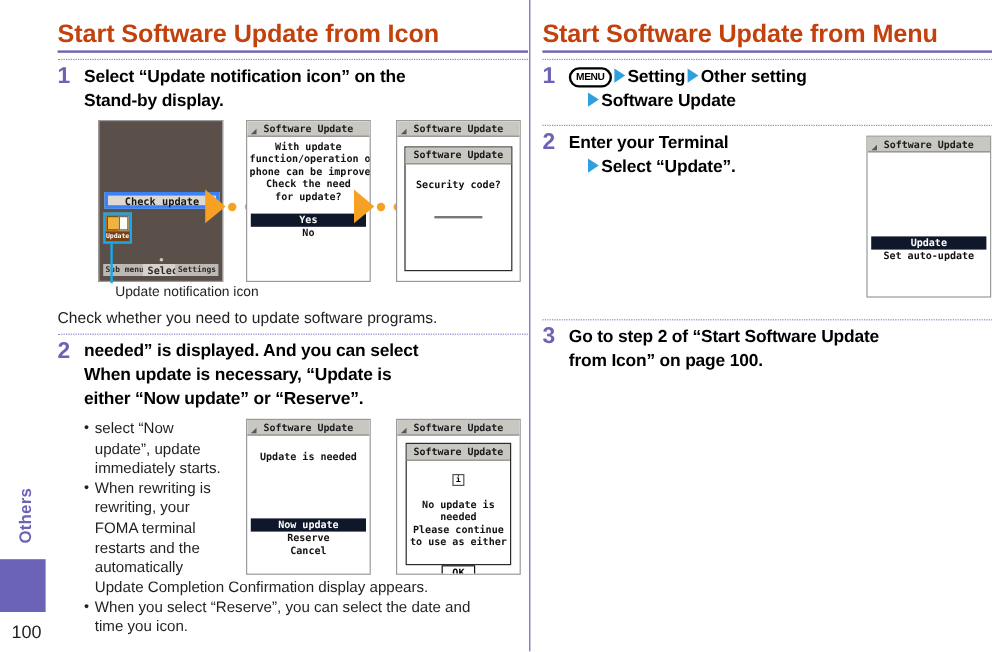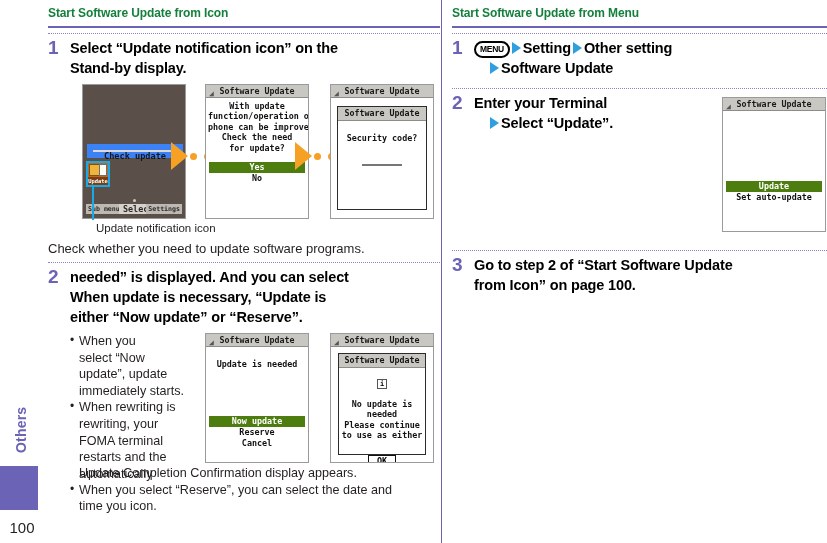"Start Software Update from Icon" .section-title { color: #15803d -> #c2410c; font-size: 12px -> 21px; padding-top: 3px -> 19px }
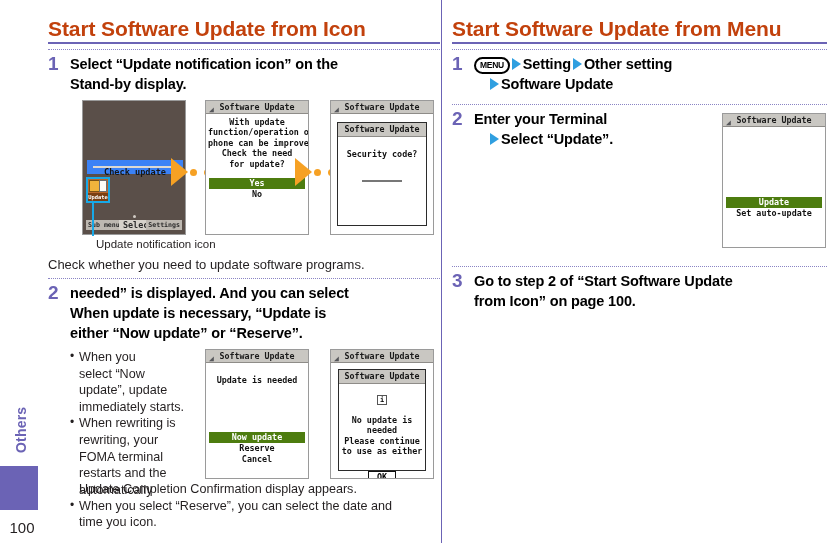"Check update" .sb-check { border: 6px solid #3b82f6 -> 3px solid #3b82f6 }
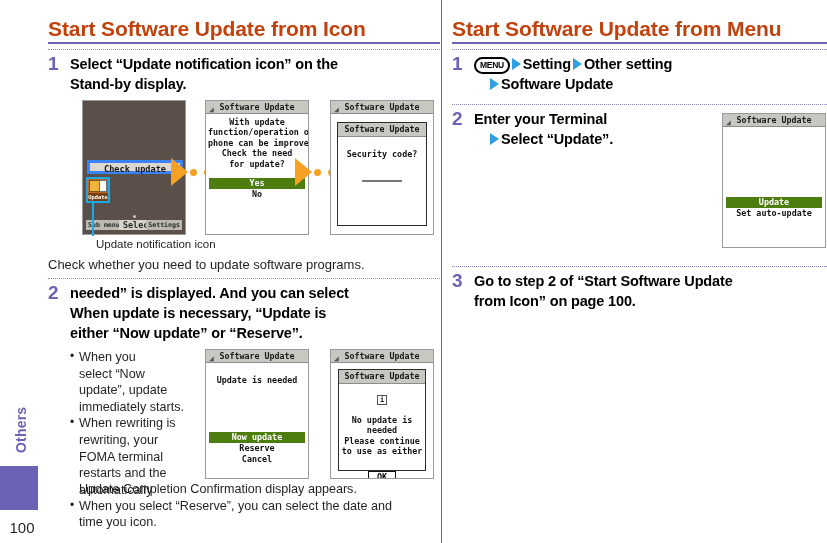"Yes" .scr-sel { background: #4d7c0f -> #0f172a }
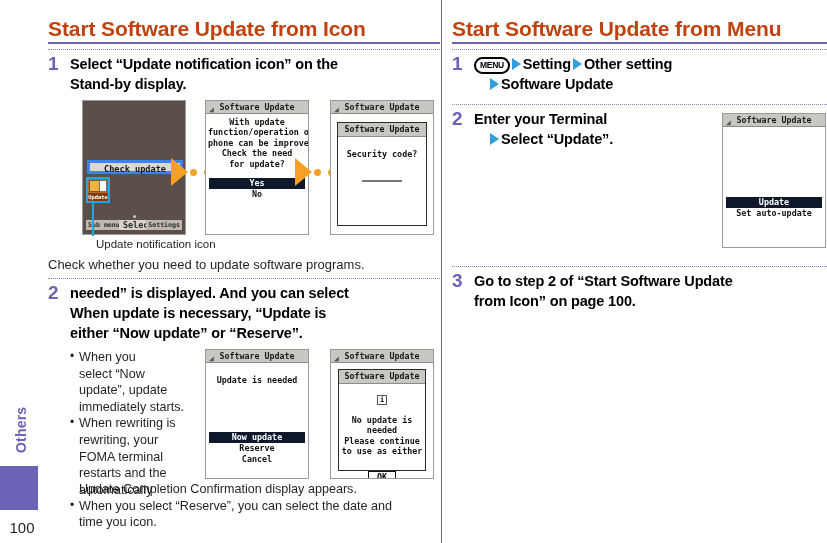"When you" div { html: <div>When you</div> -> none }
